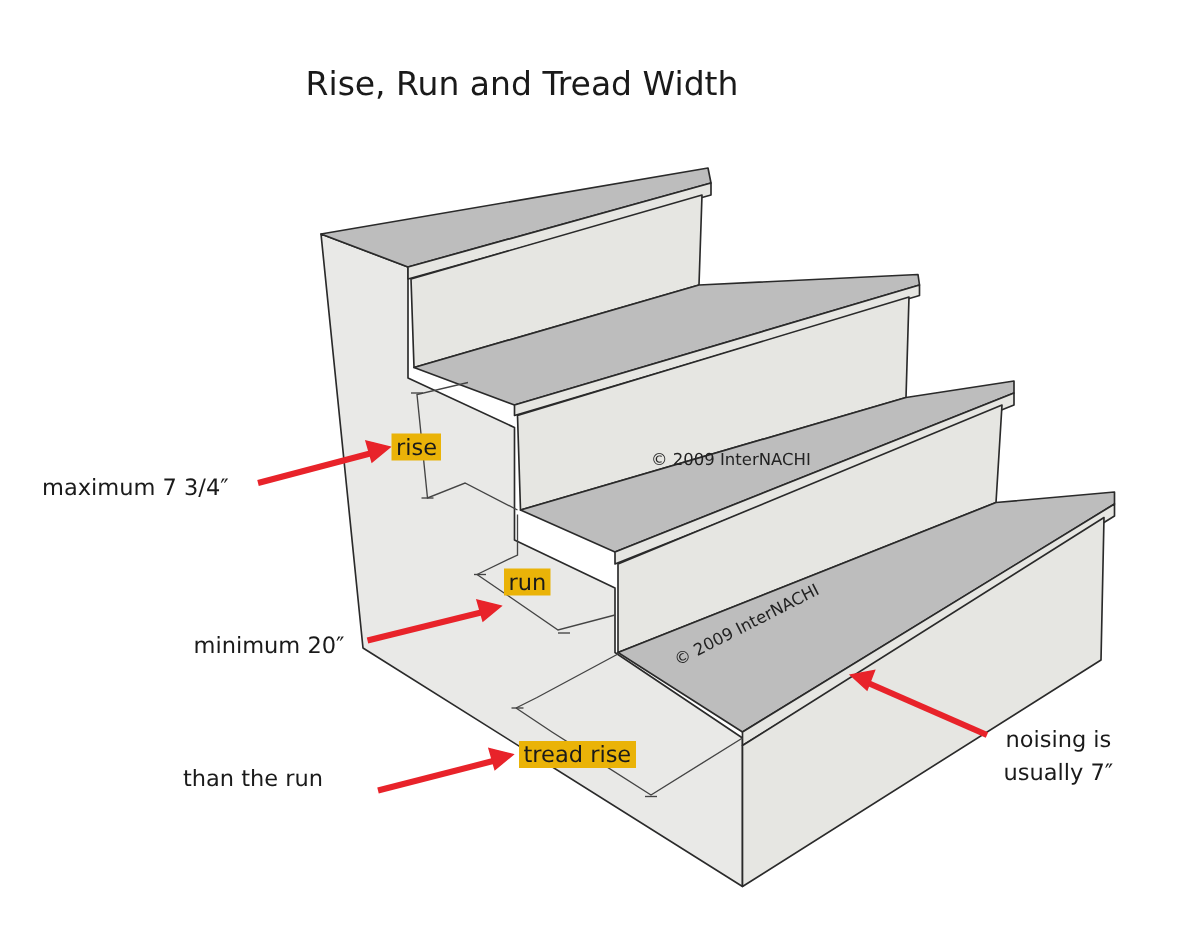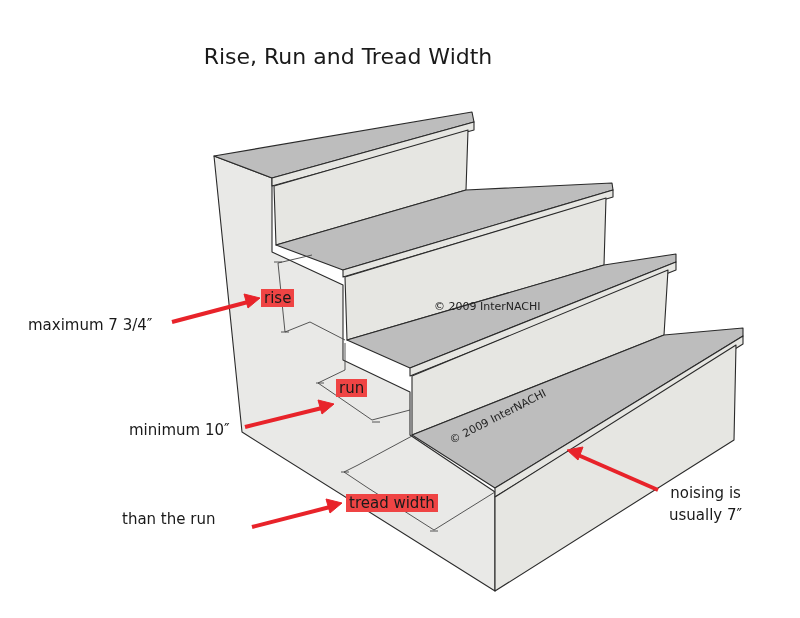"rise" .tag { background: #ef4444 -> #eab308 }
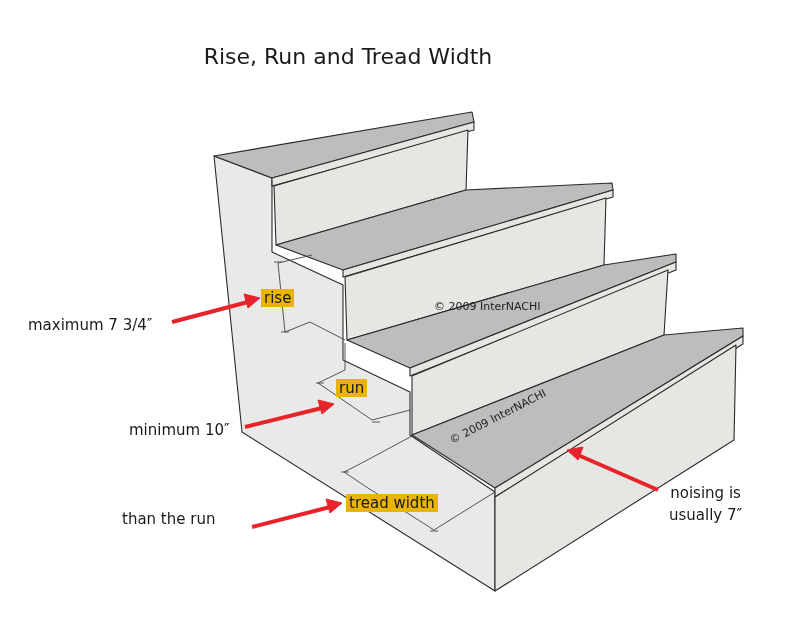"minimum 10″" div.lbl { text: 10 -> 20 }
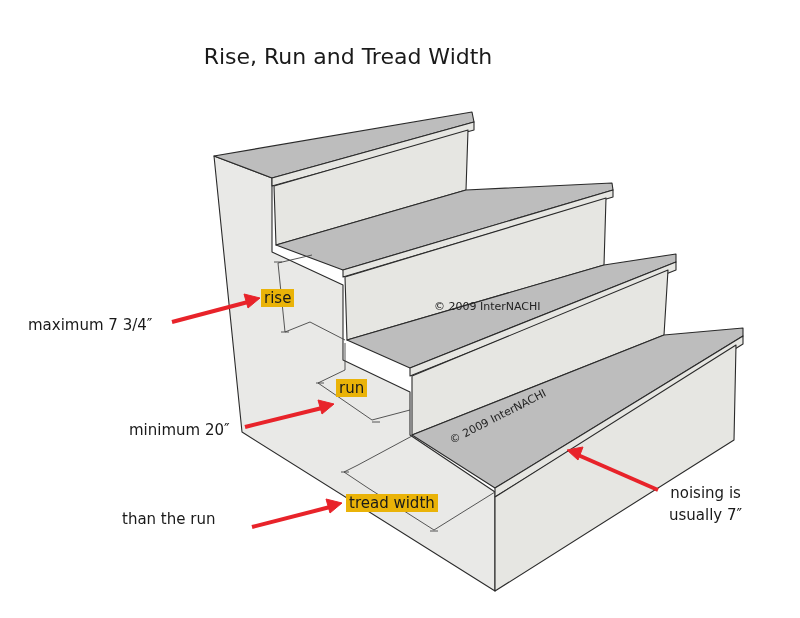"tread width" div.lbl { text: width -> rise }
